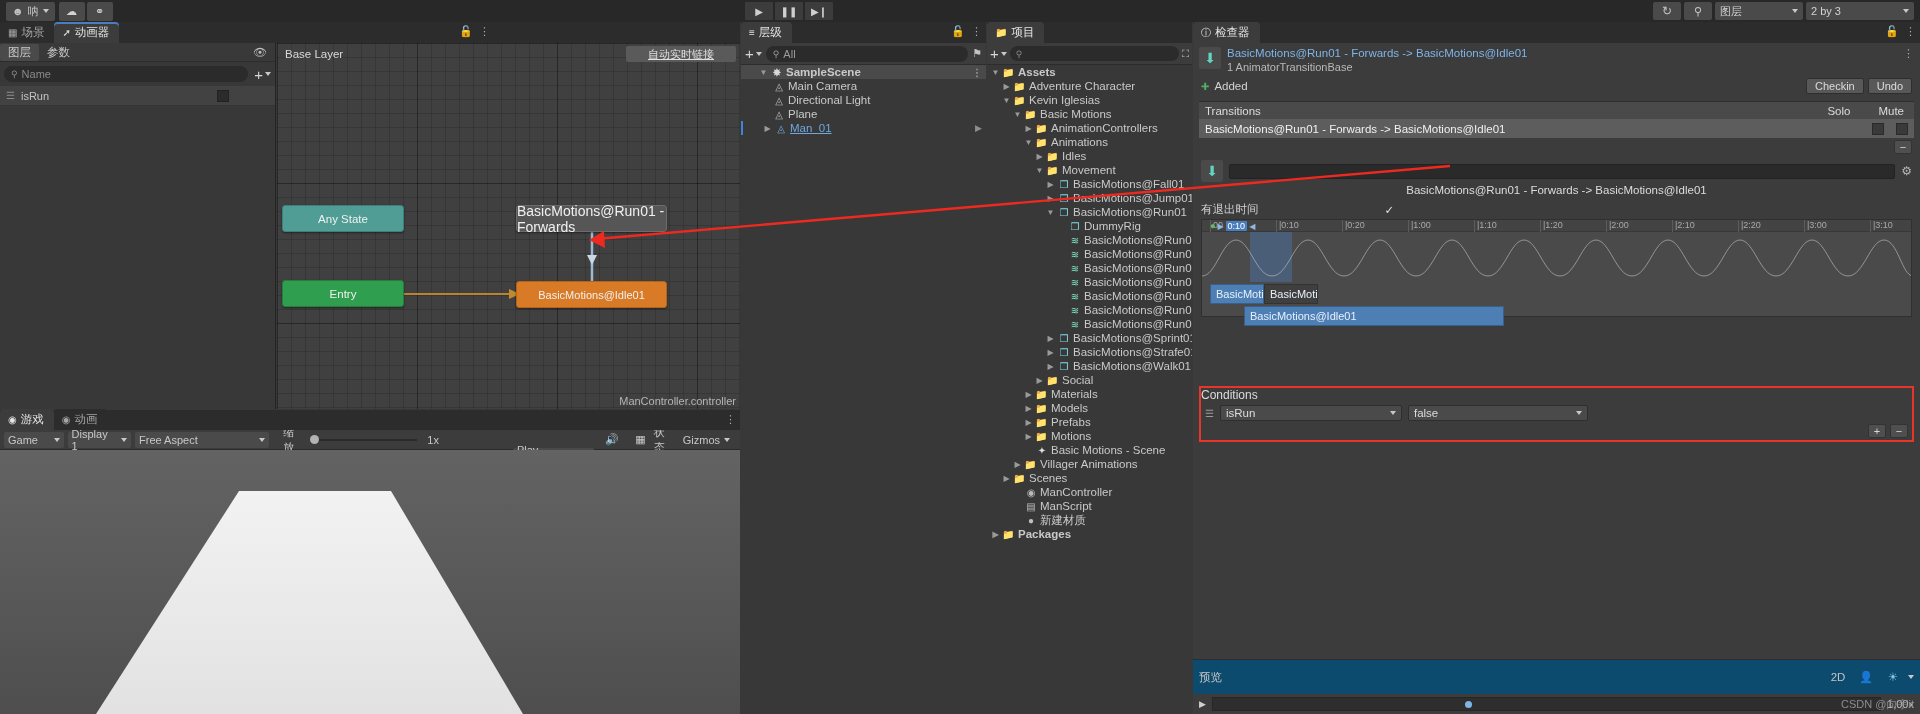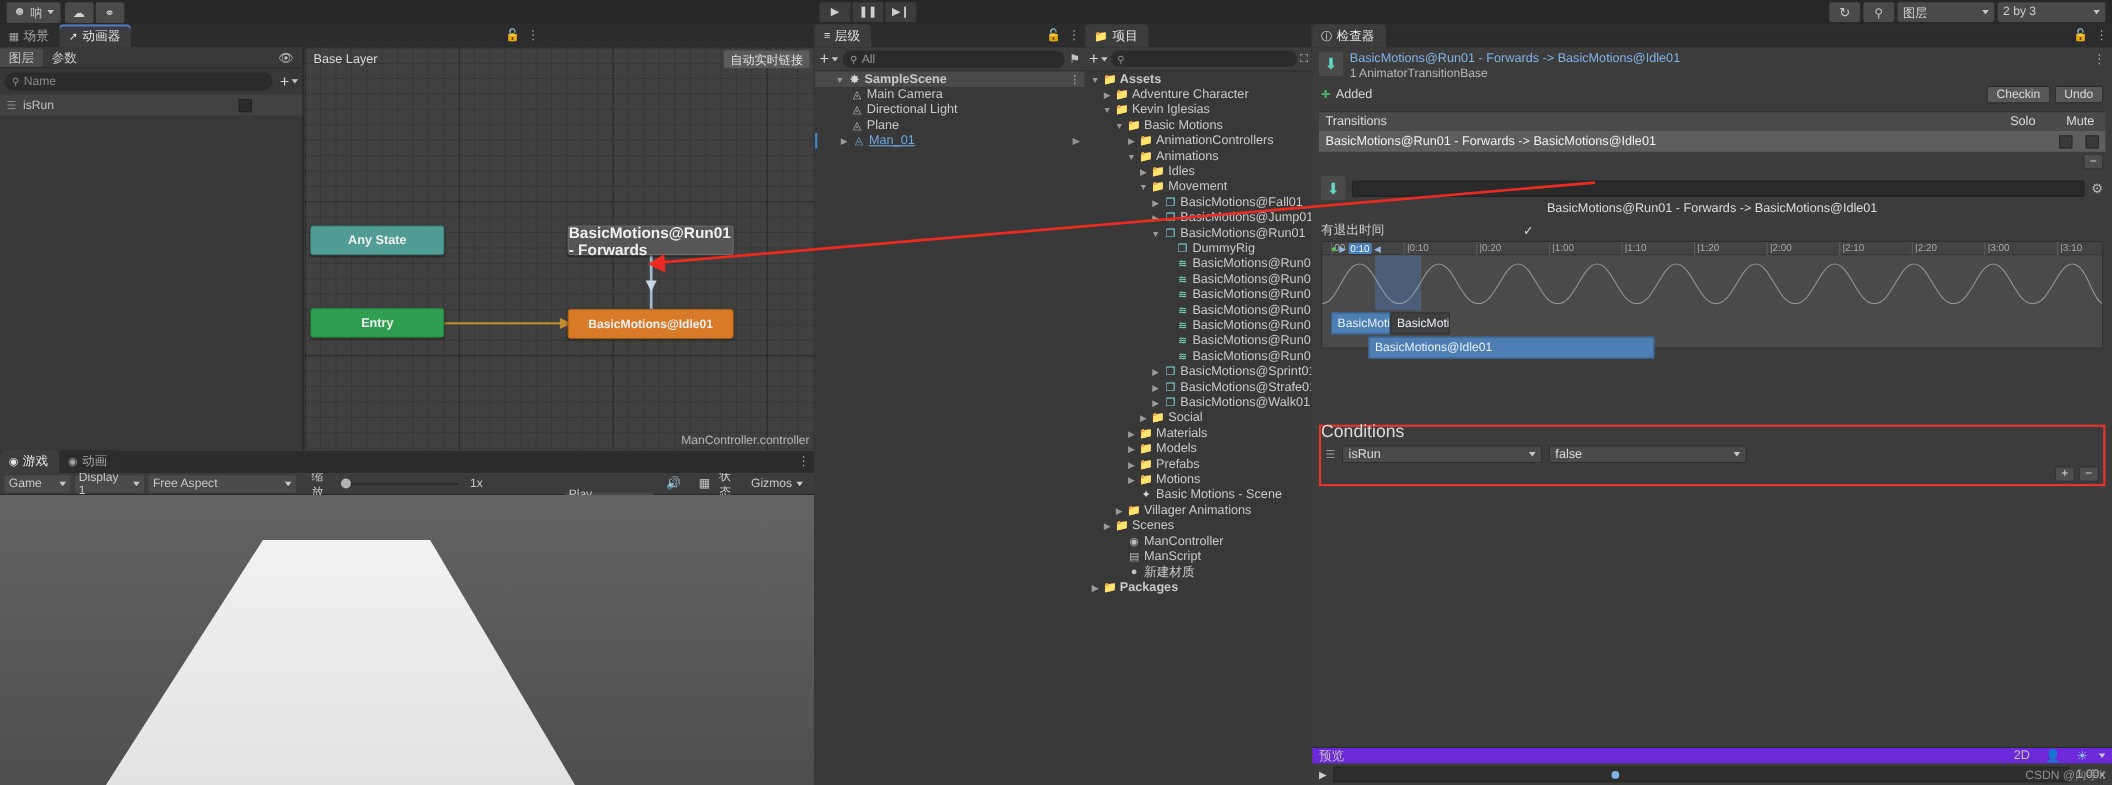"2 by 3" div.tb-drop { width: 98px -> 108px }
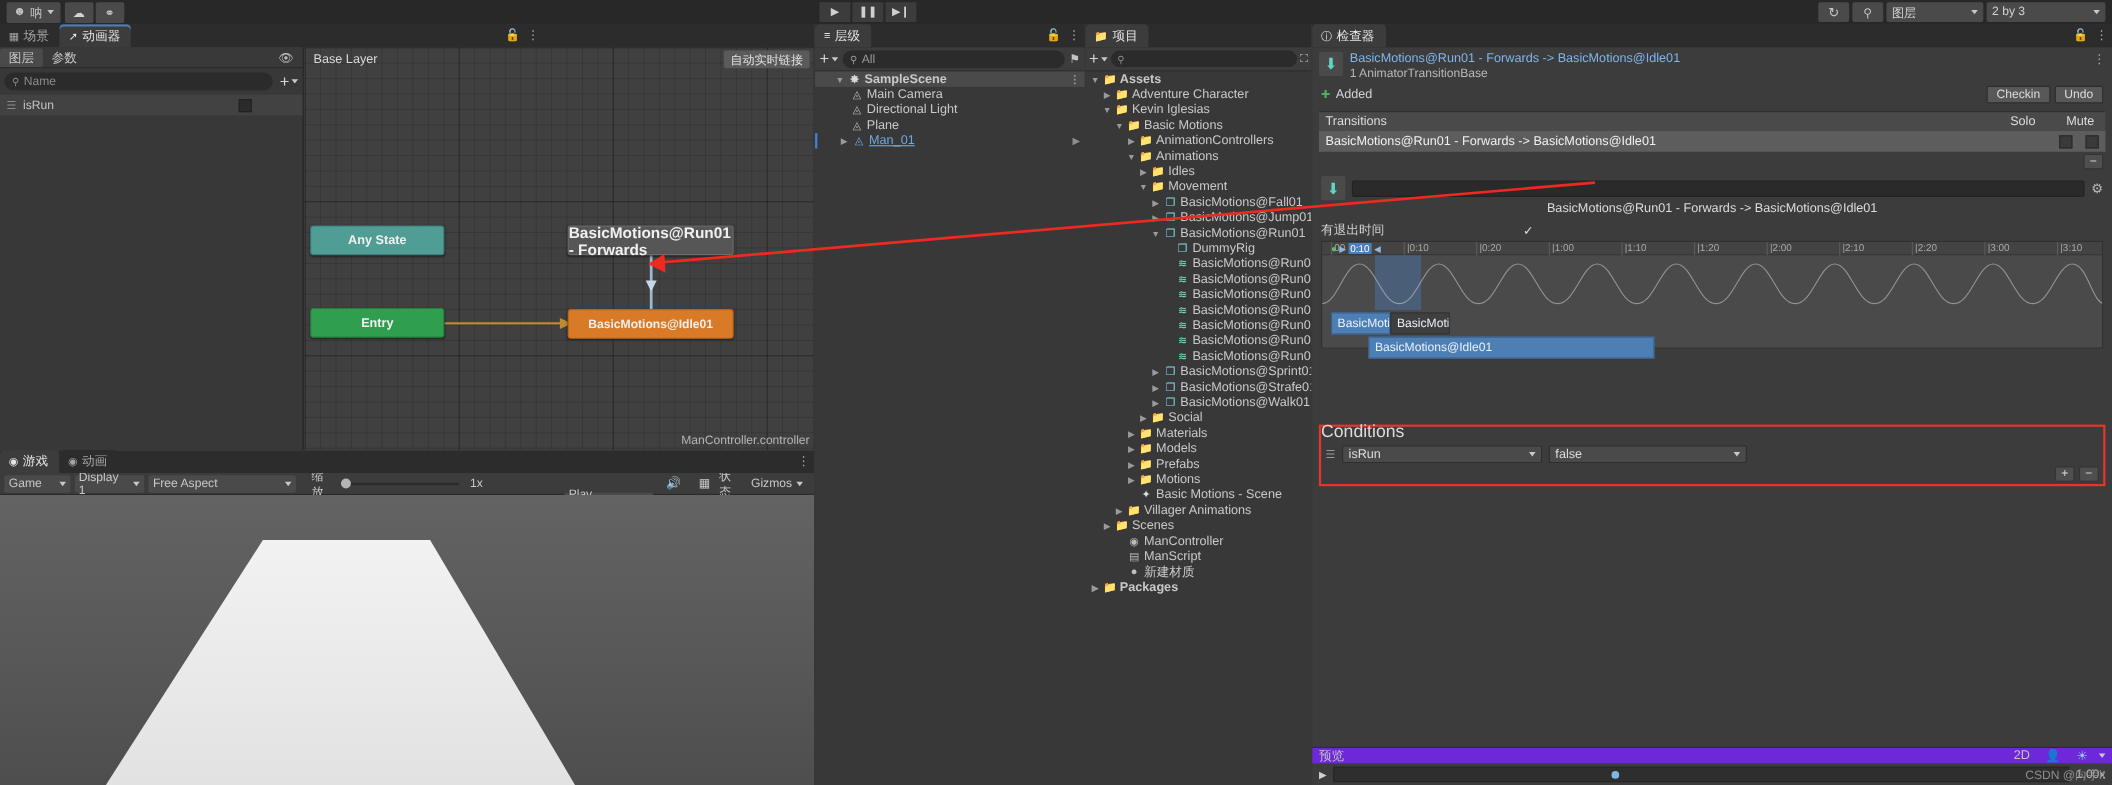"自动实时链接" .auto-live { padding: 0 6px -> 0 22px; text-decoration: none -> underline }
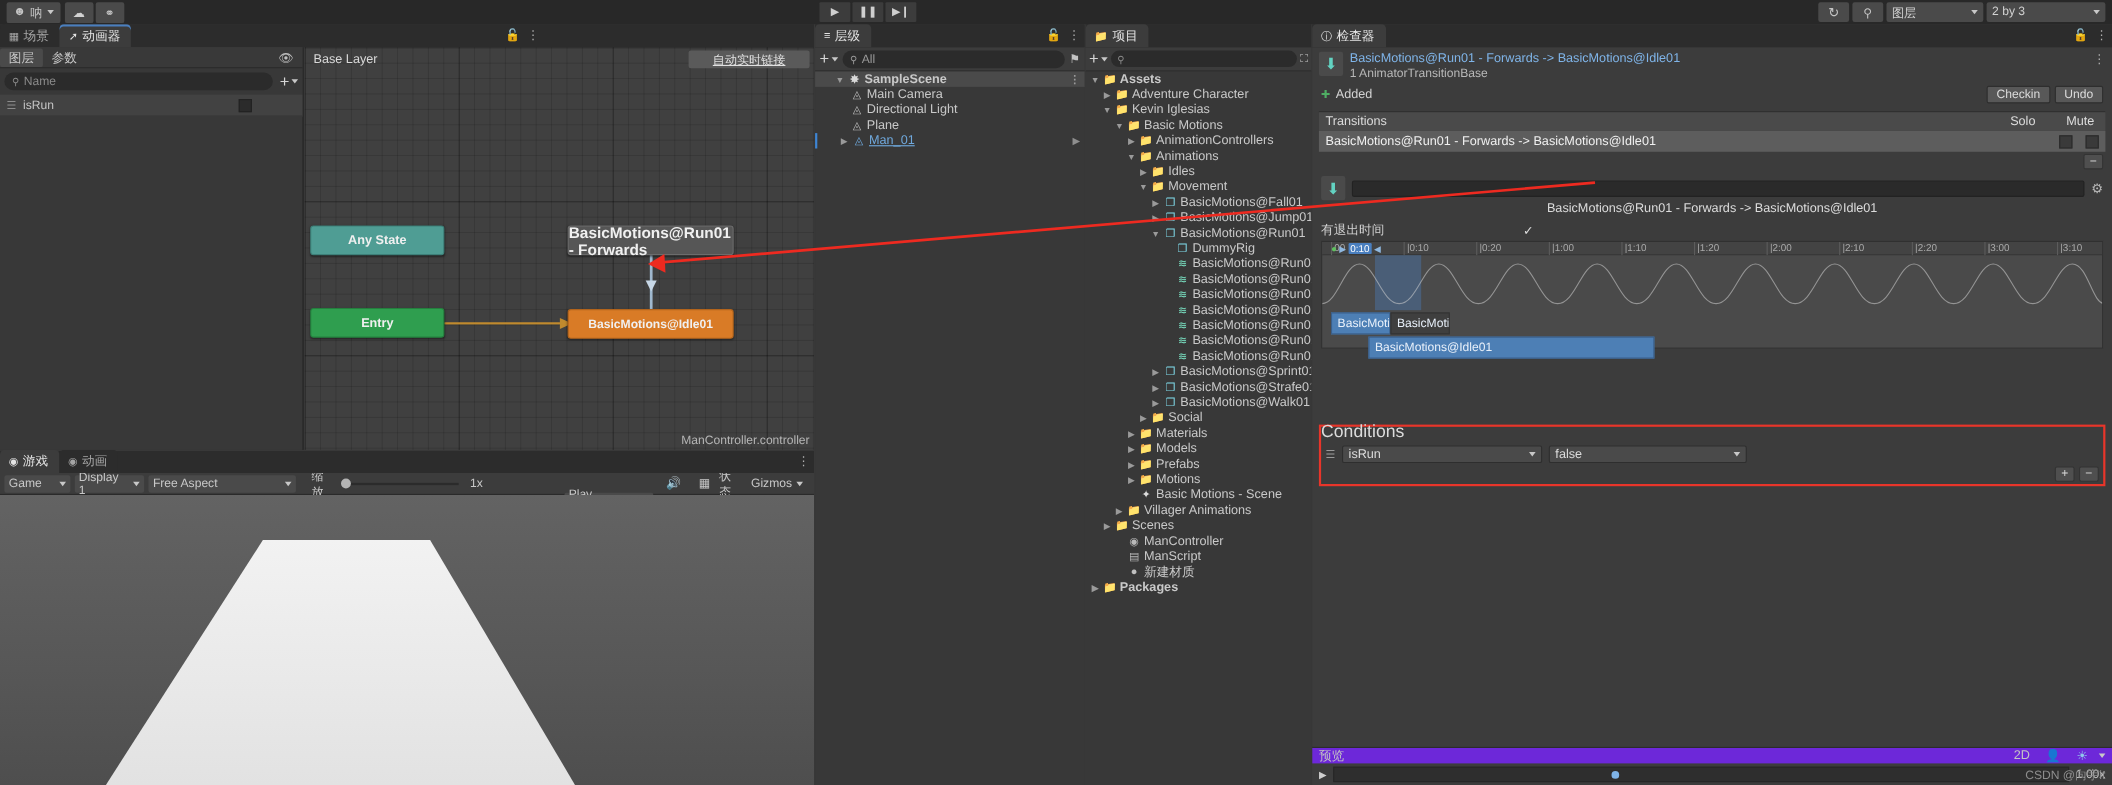"Any State" .node { font-weight: bold -> none }
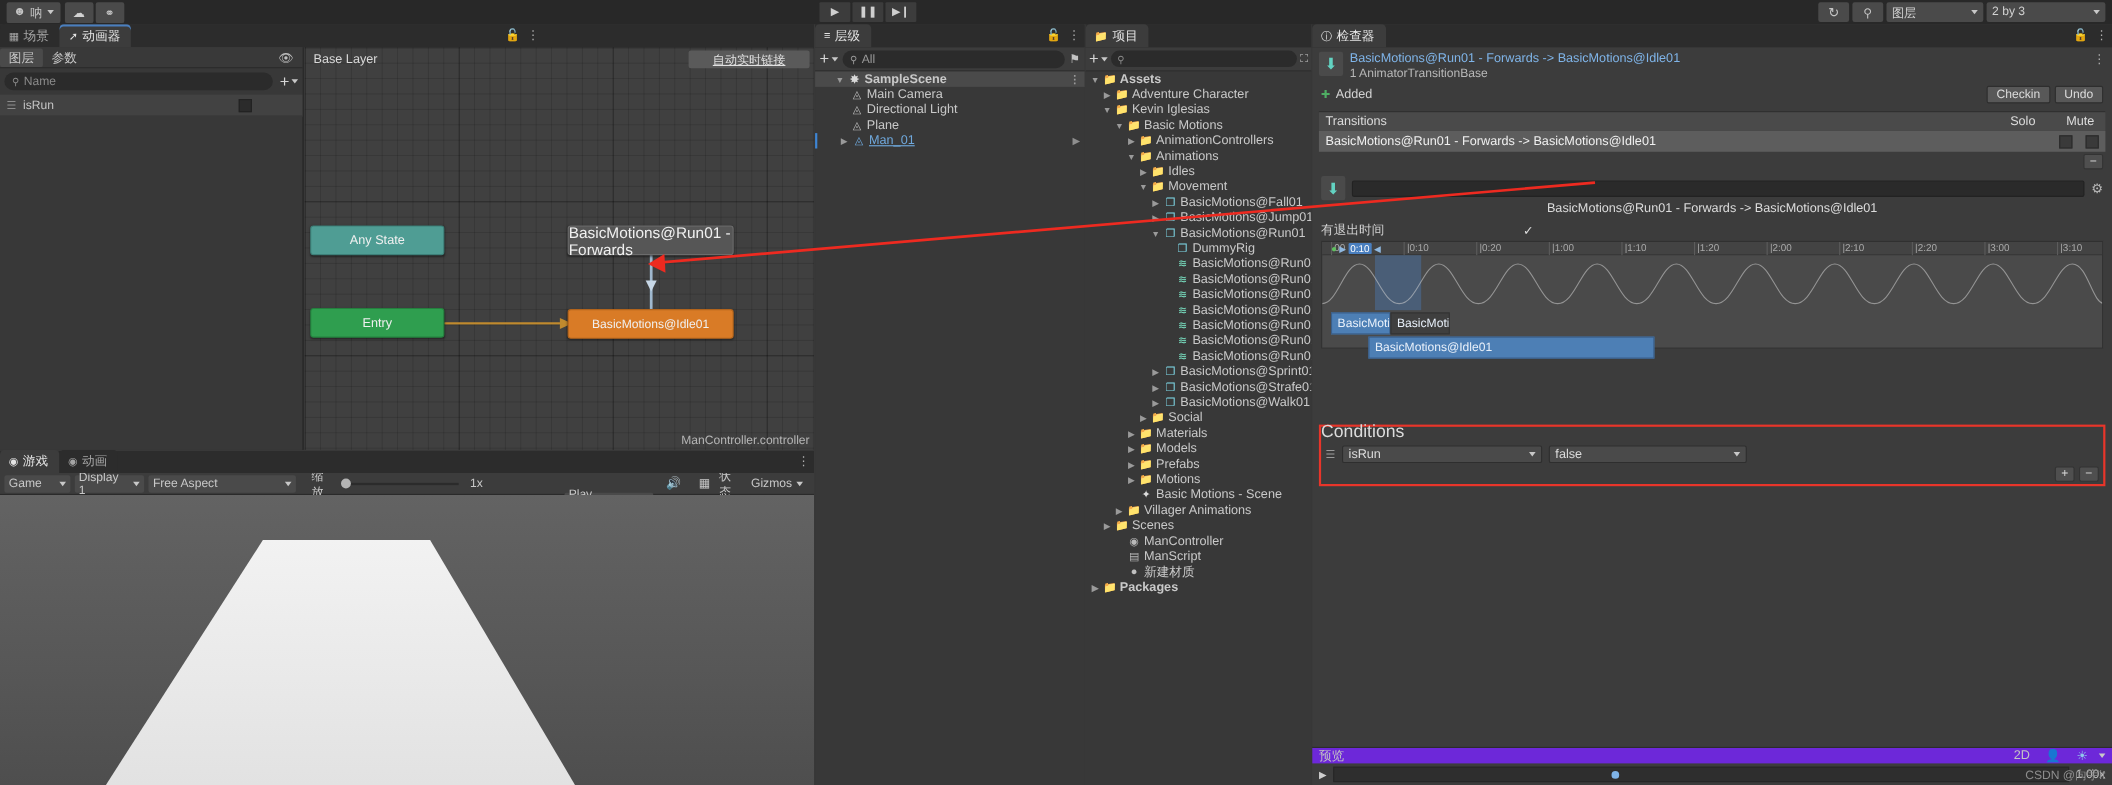"Conditions" div { align-items: flex-end -> flex-start; font-size: 16px -> 12px }
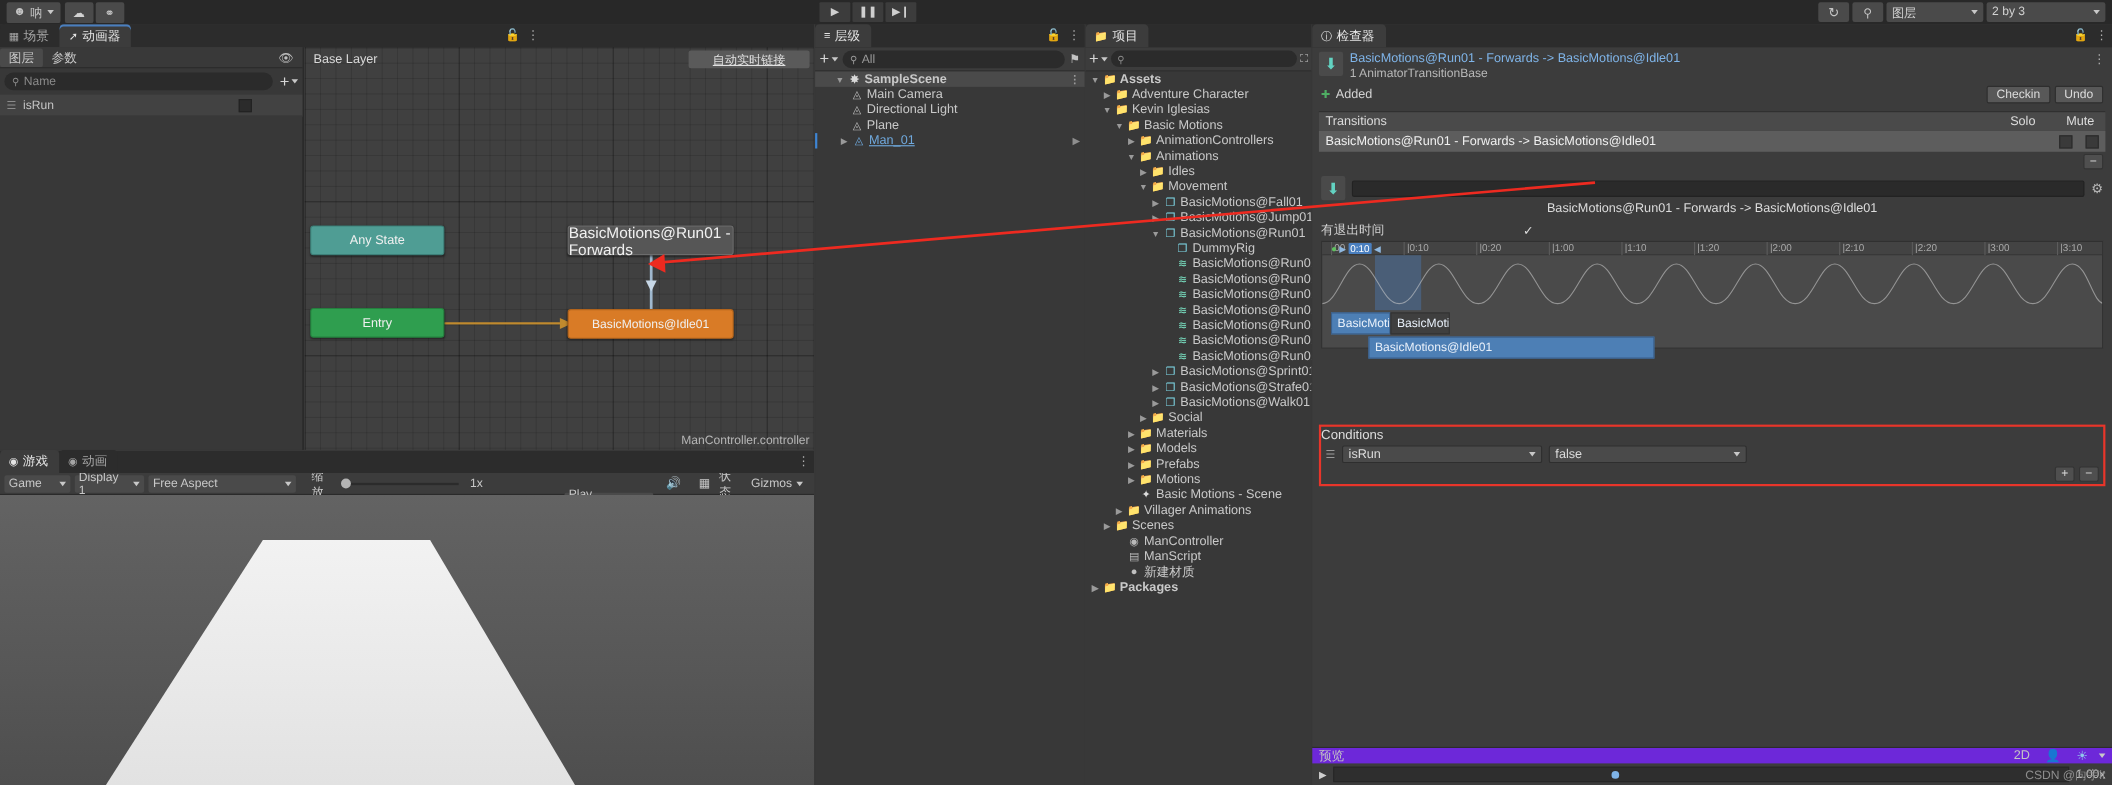"预览" .prev-hdr { background: #6d28d9 -> #0c4a6e; height: 14px -> 34px }
